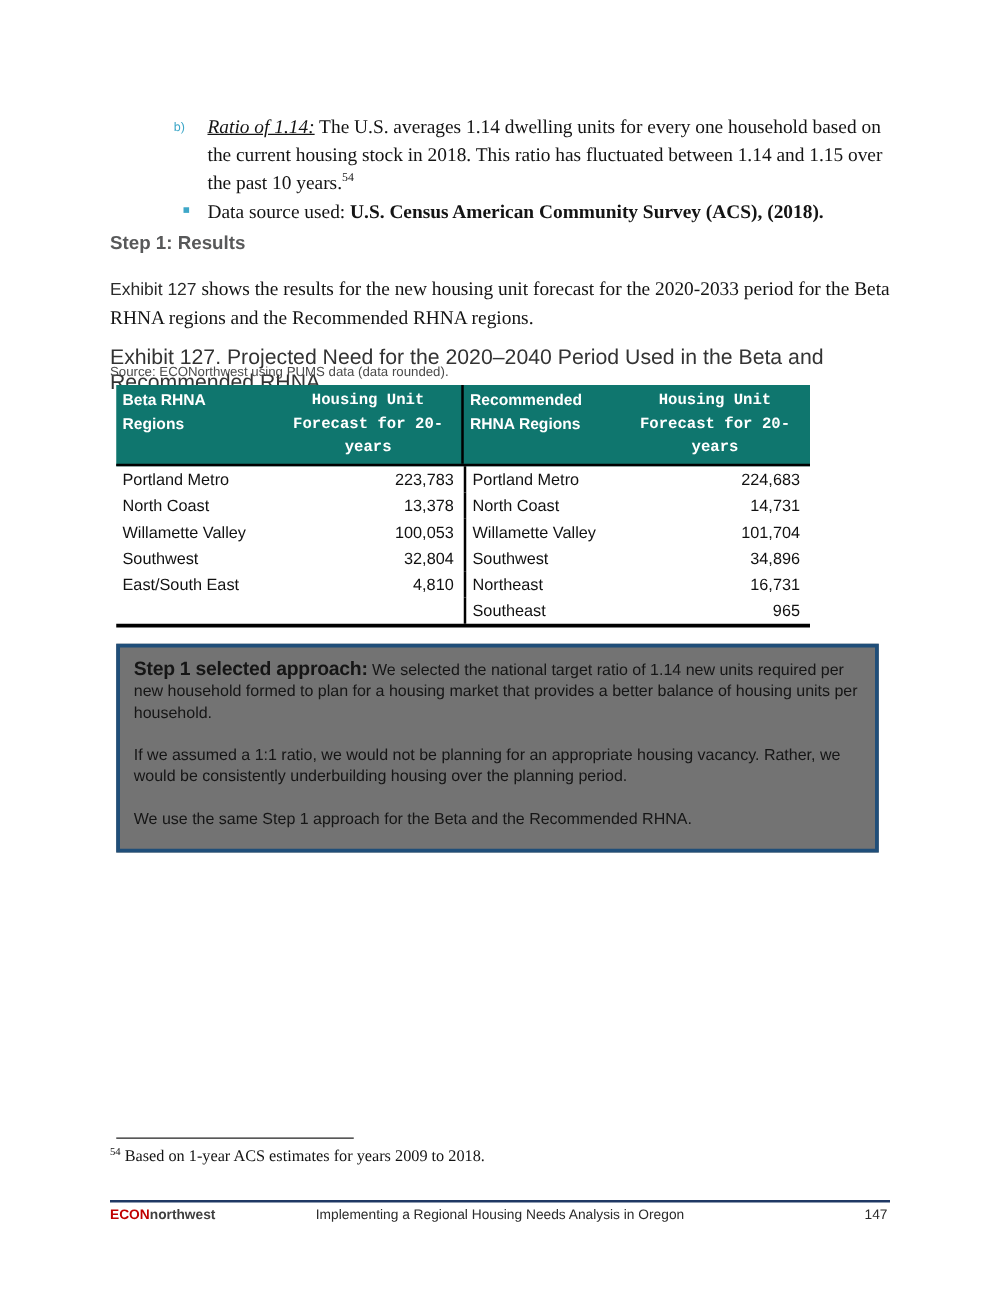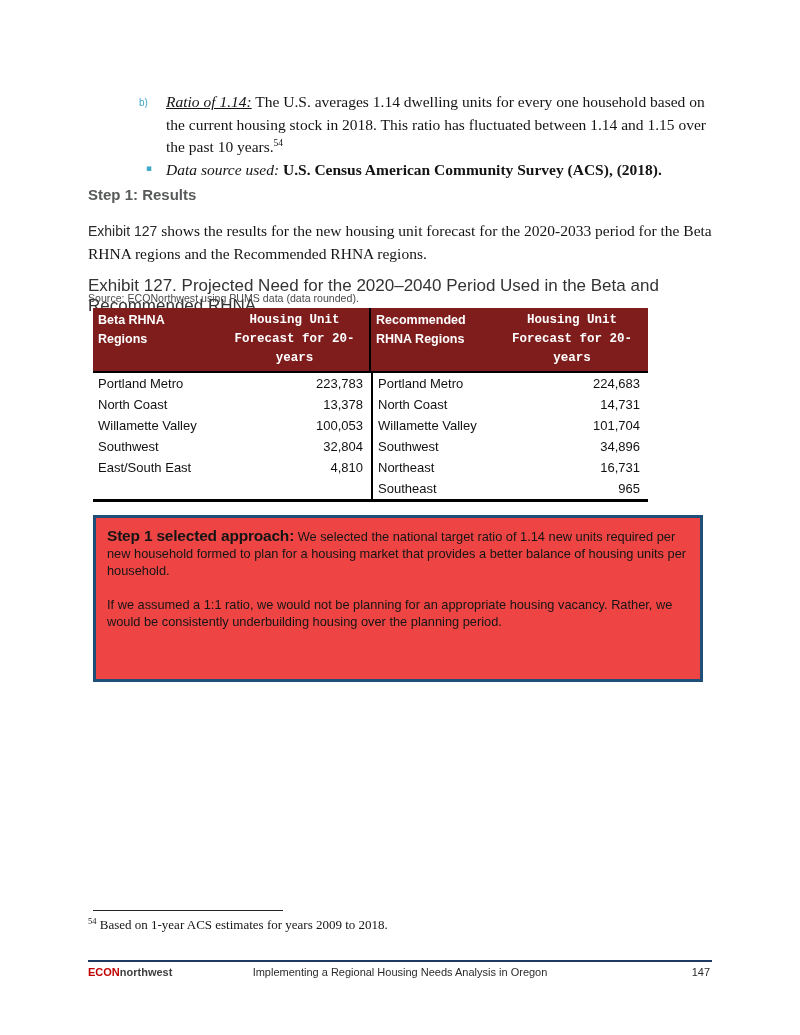"Data source used:" .bullet-label { font-style: italic -> none }
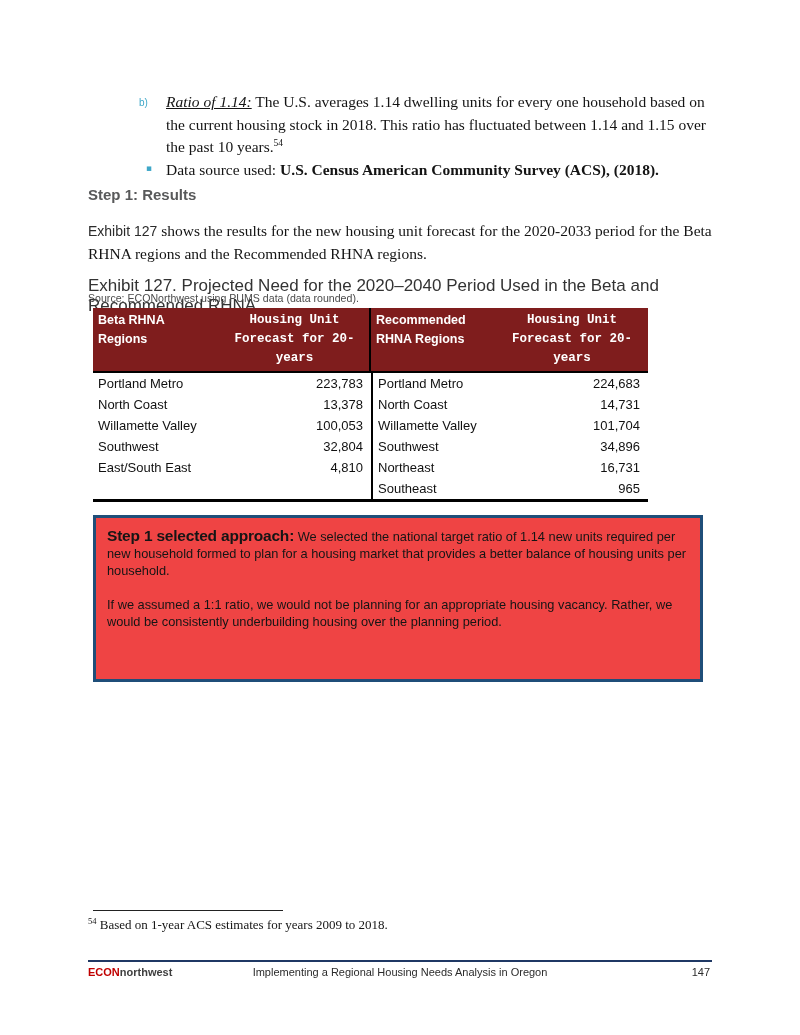"Beta RHNA Regions" .thead { background: #7f1d1d -> #0f766e }
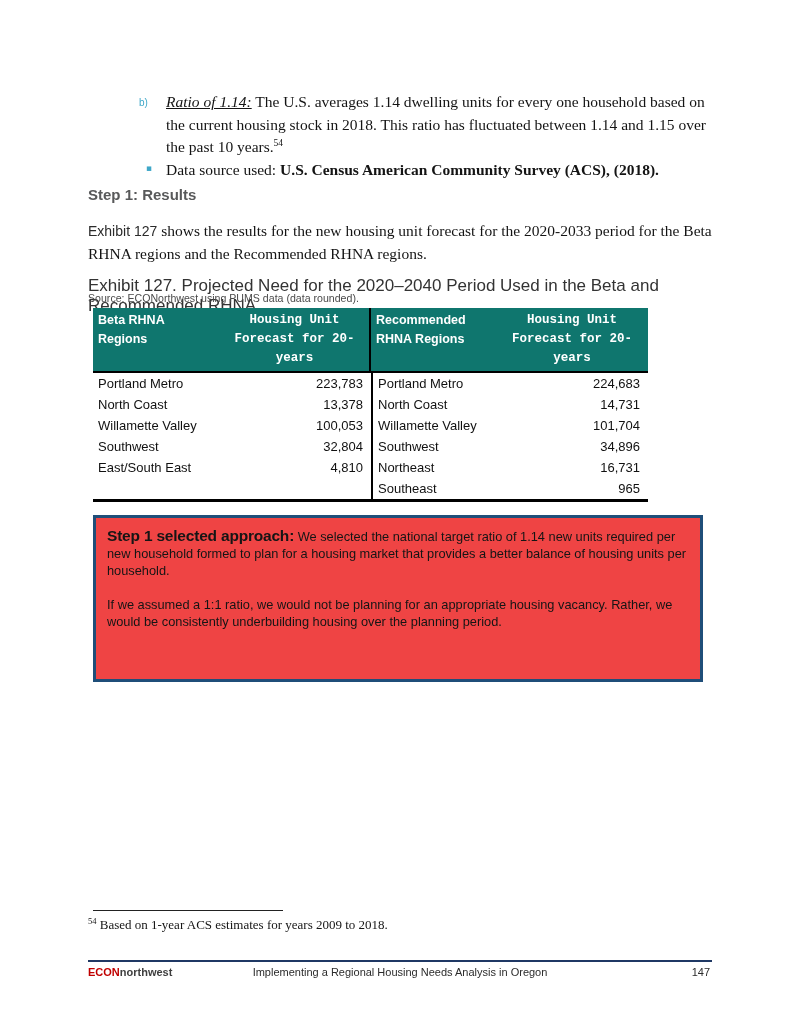"Step 1 selected approach: We" .callout { background: #ef4444 -> #737373 }
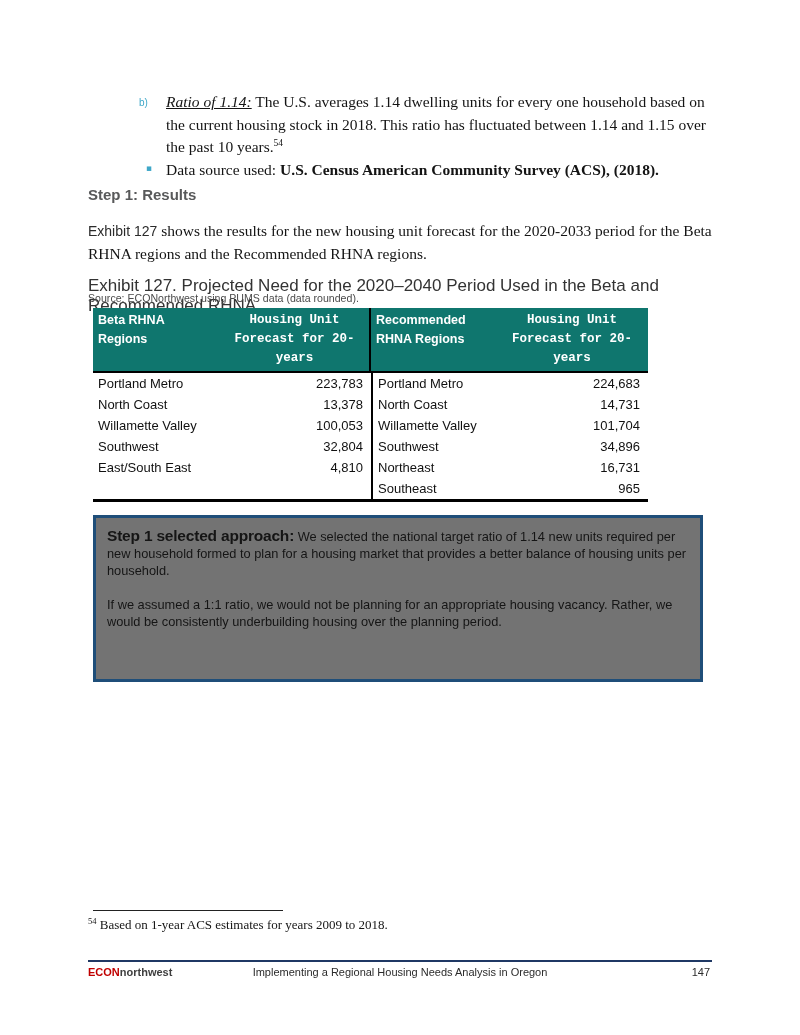"We use the same Step" p { html: none -> <p>We use the same Step 1 approach for the Beta and the Recommended RHNA.</p> }
